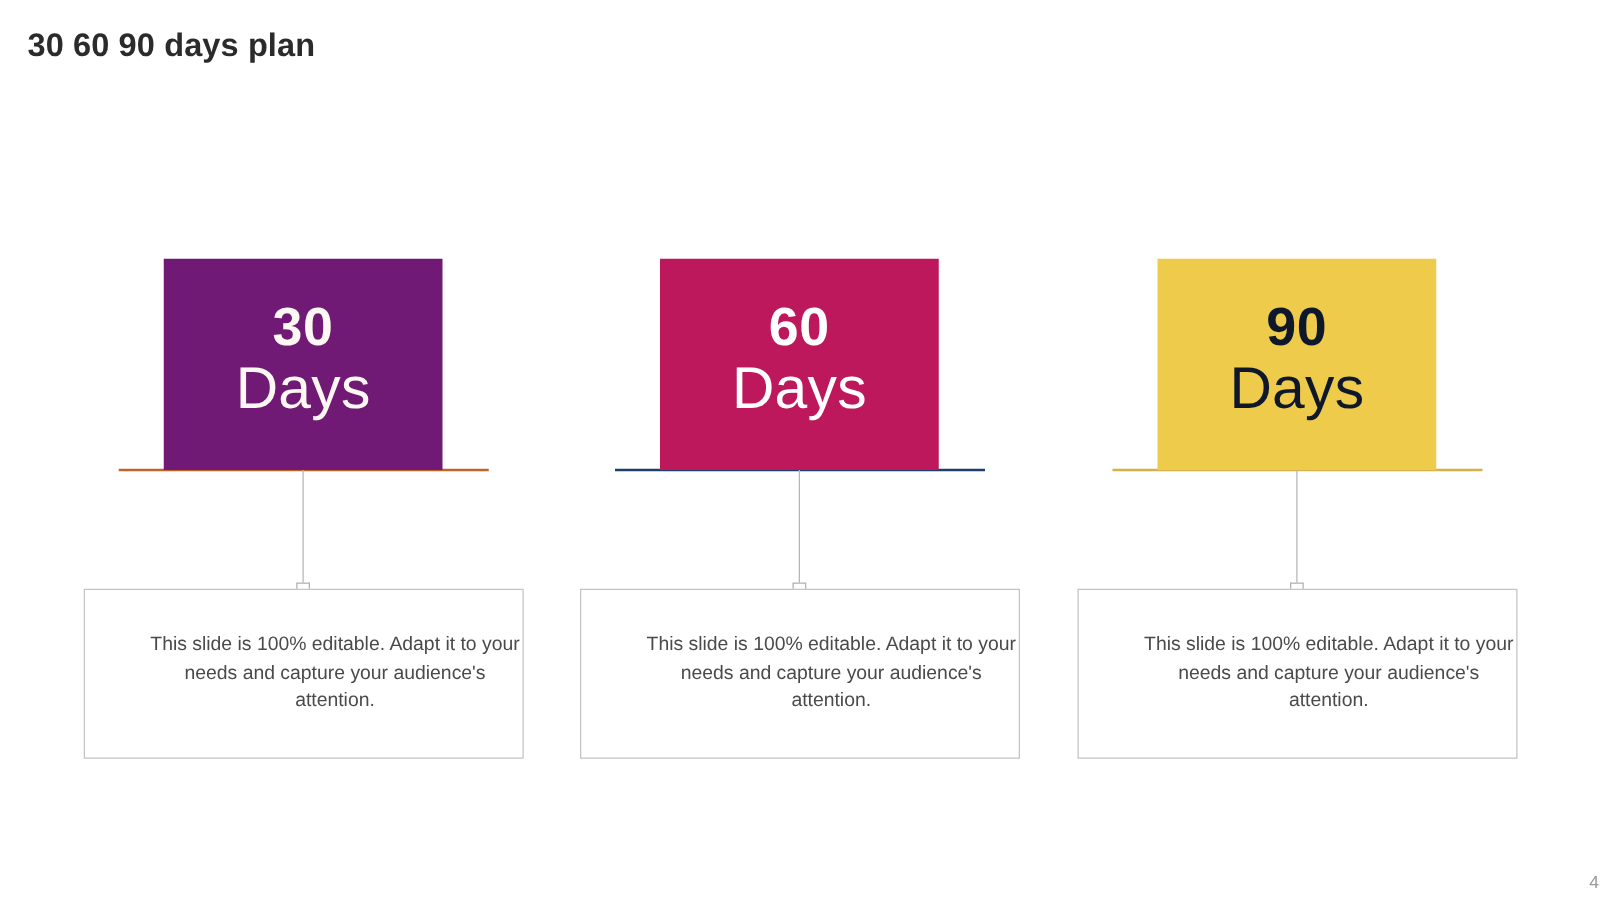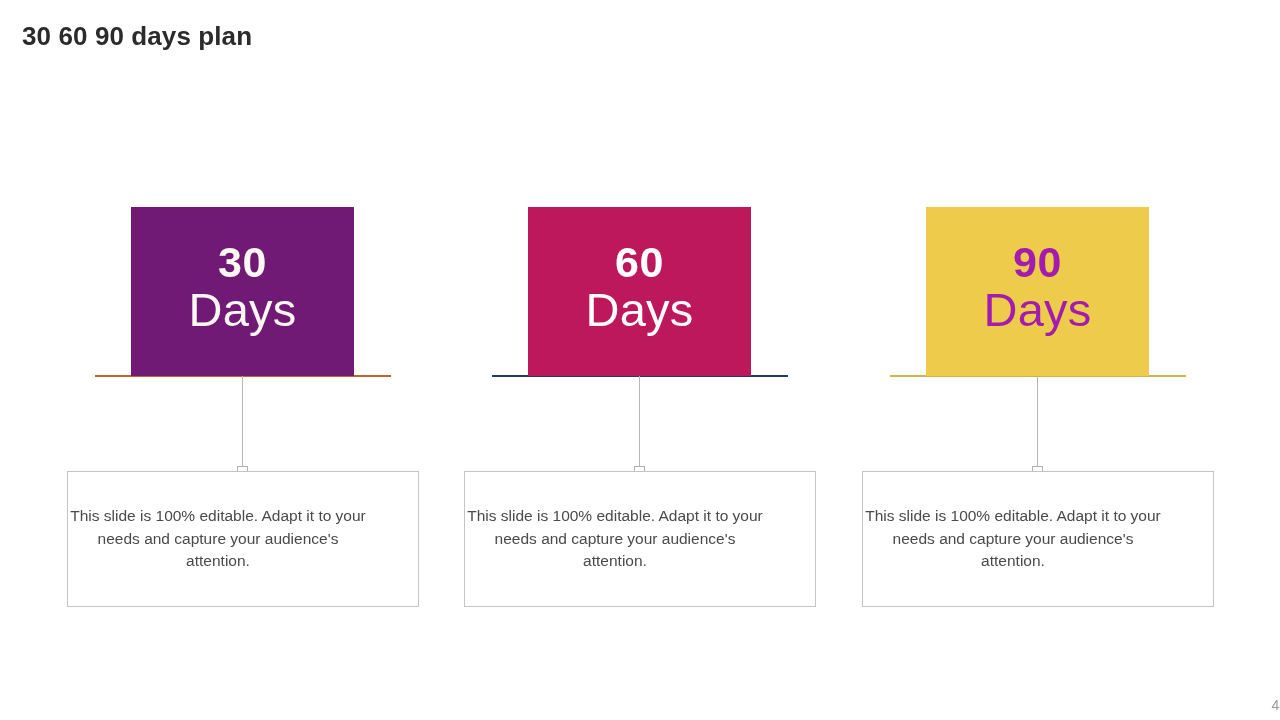"90" div.day-block { color: #a21caf -> #0f172a }
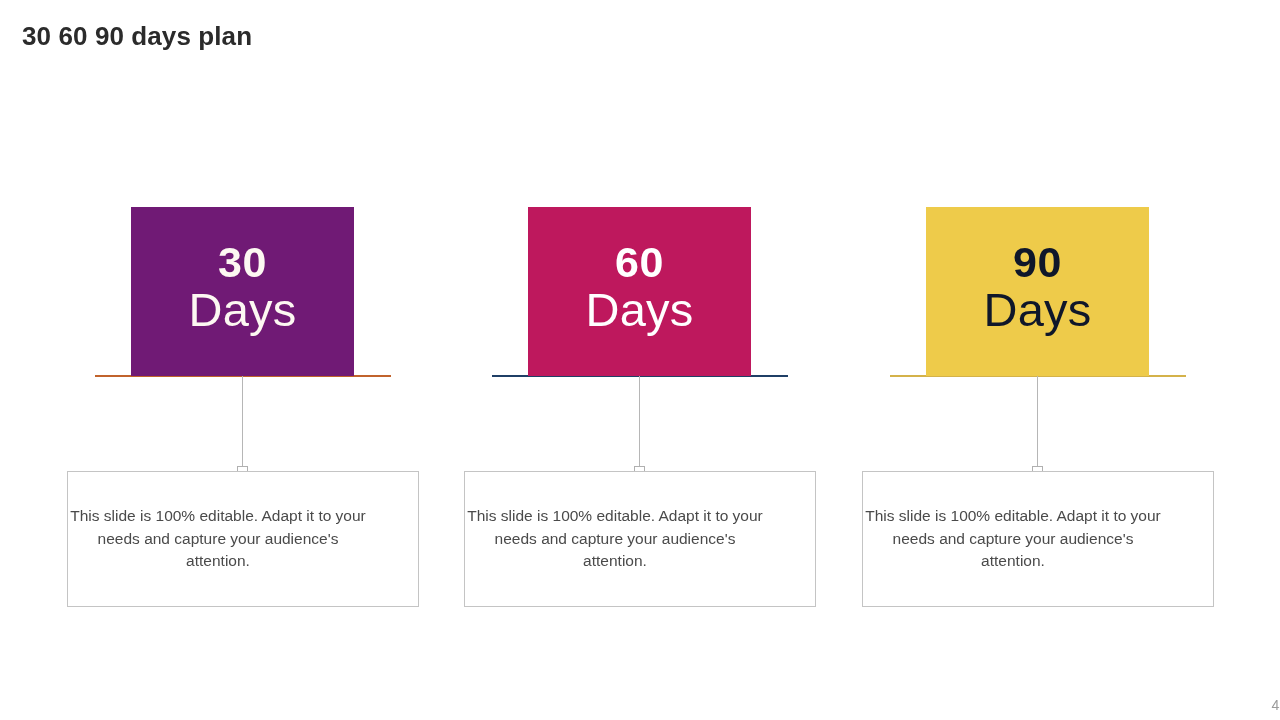"This slide is 100% editable." .desc-card { justify-content: flex-start -> flex-end }
